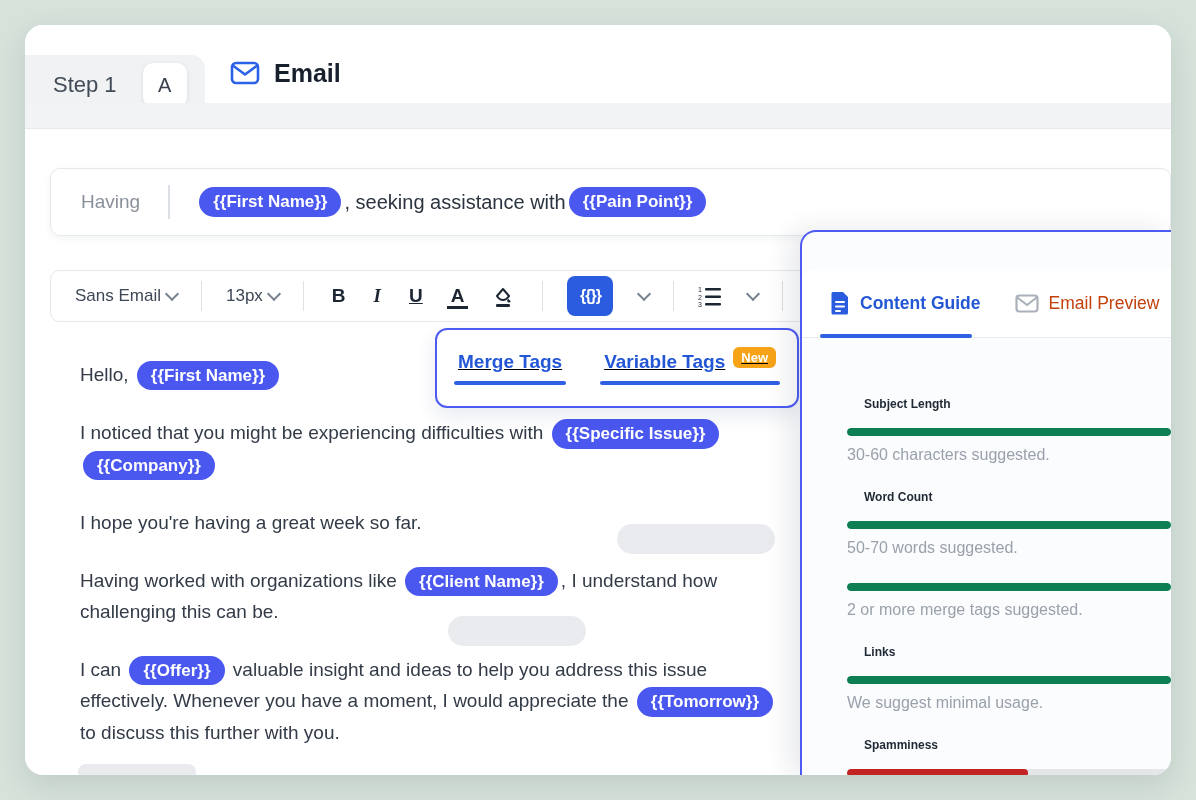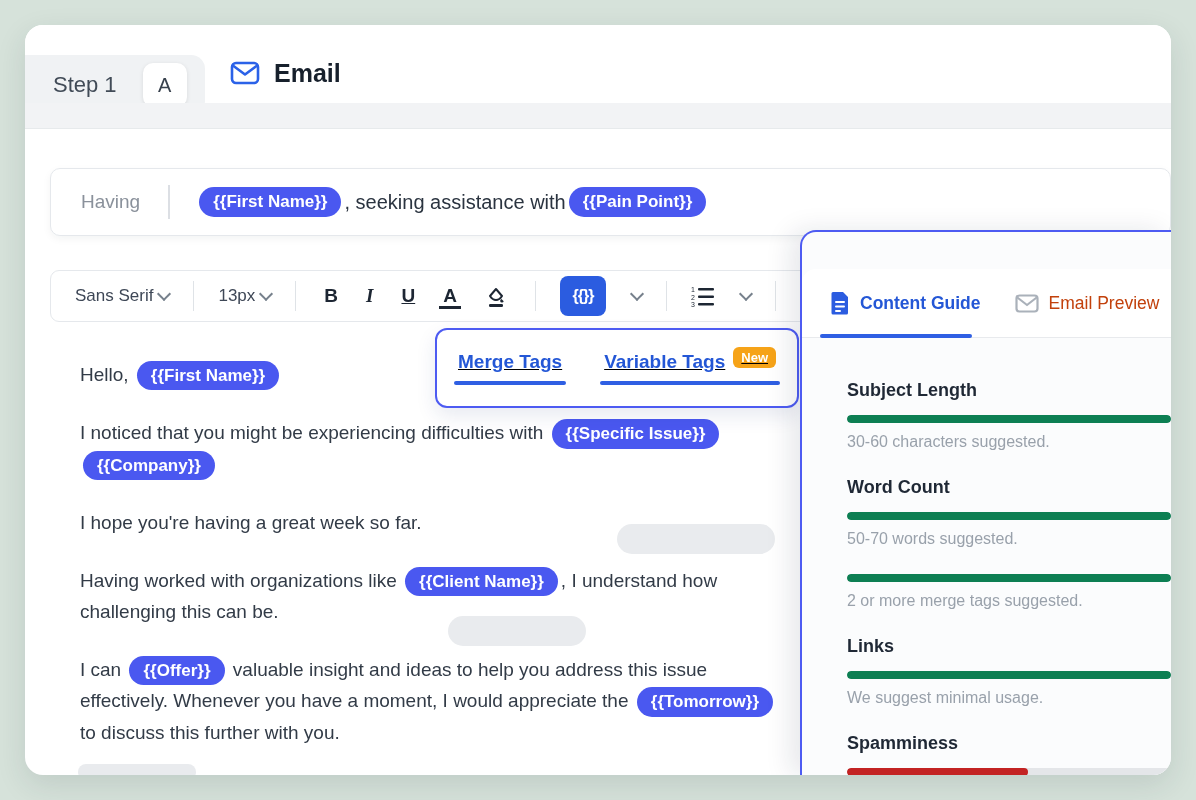"Sans Serif" span.tb-text { text: Serif -> Email }
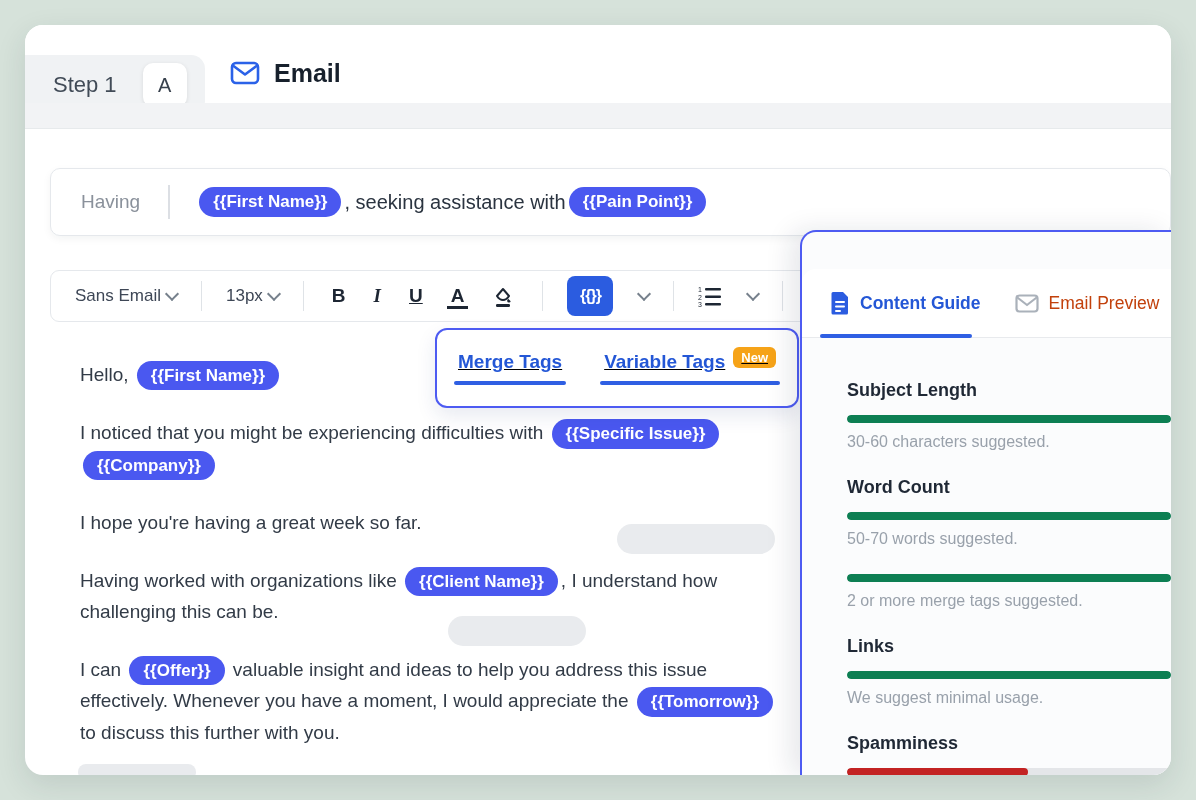"Subject Length" .sec-title { font-size: 18px -> 12px; margin: 0 -> 17px }
